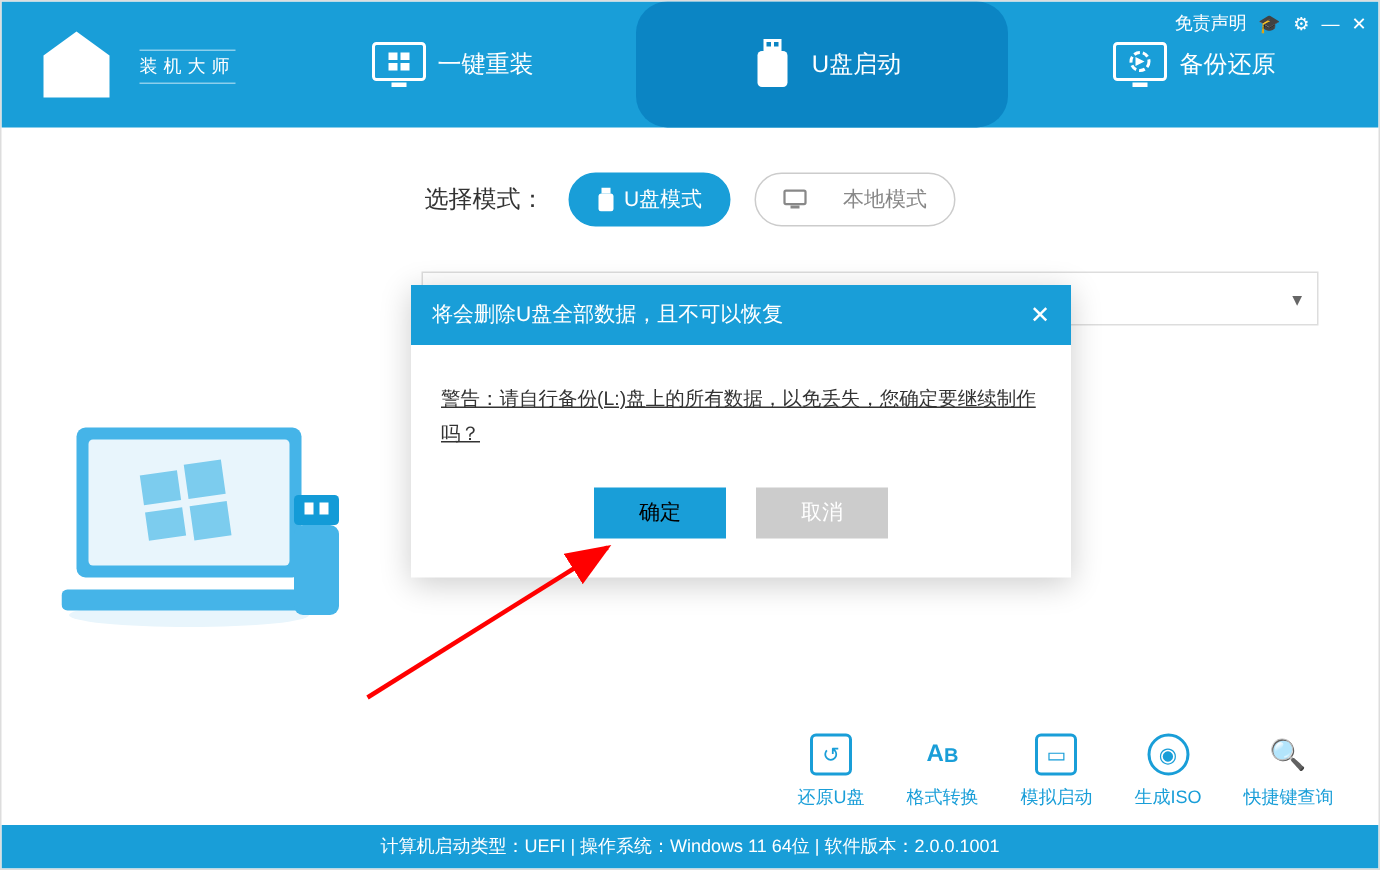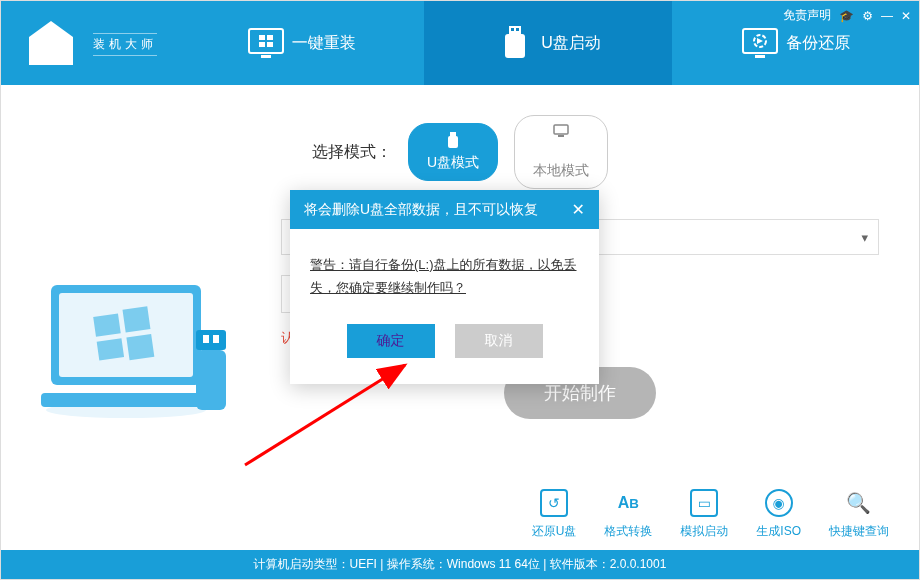"U盘启动" .tab.active { border-radius: none -> 21px }
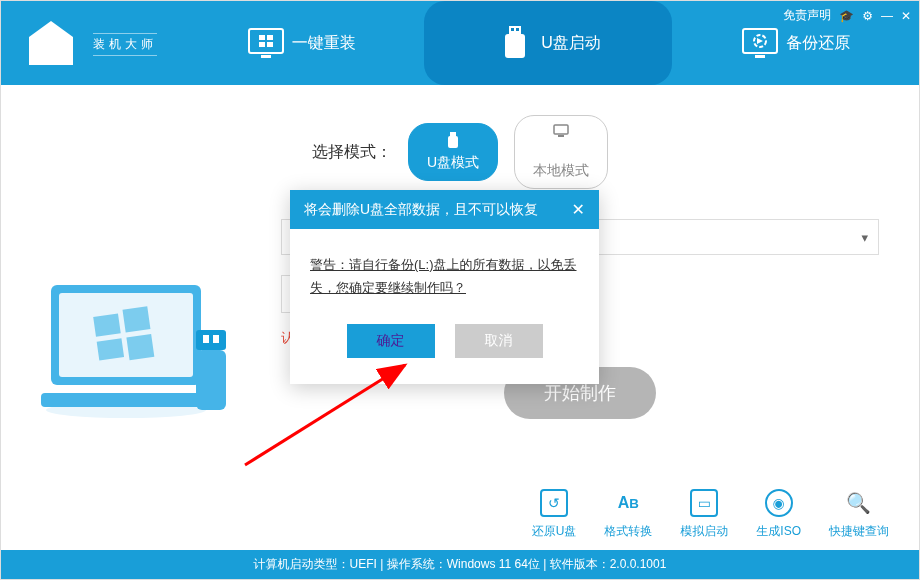"U盘模式" .mode-btn { flex-direction: column -> none }
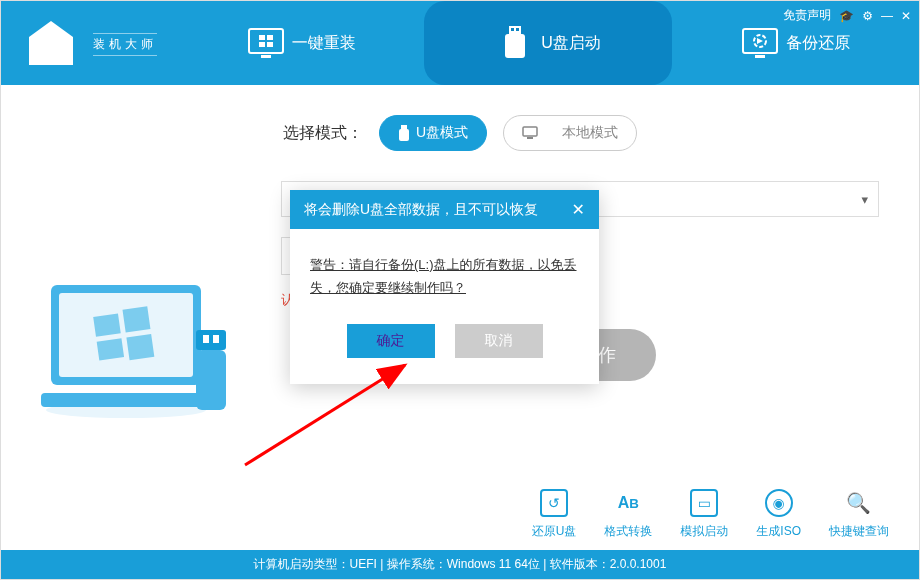"将会删除U盘全部数据，且不可以恢复" .dialog { left: 290px -> 274px; width: 309px -> 440px }
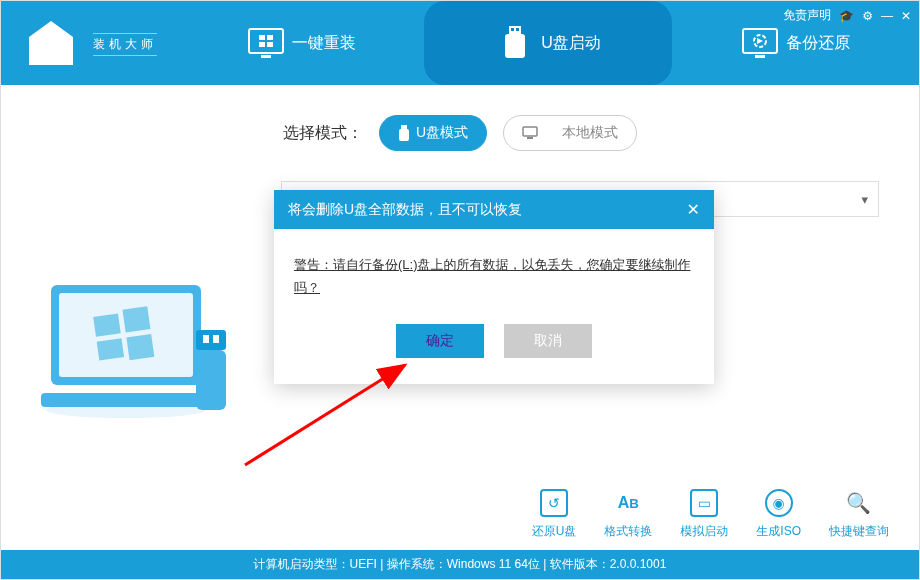"确定" .dlg-ok { color: #4c1d95 -> #000000 }
